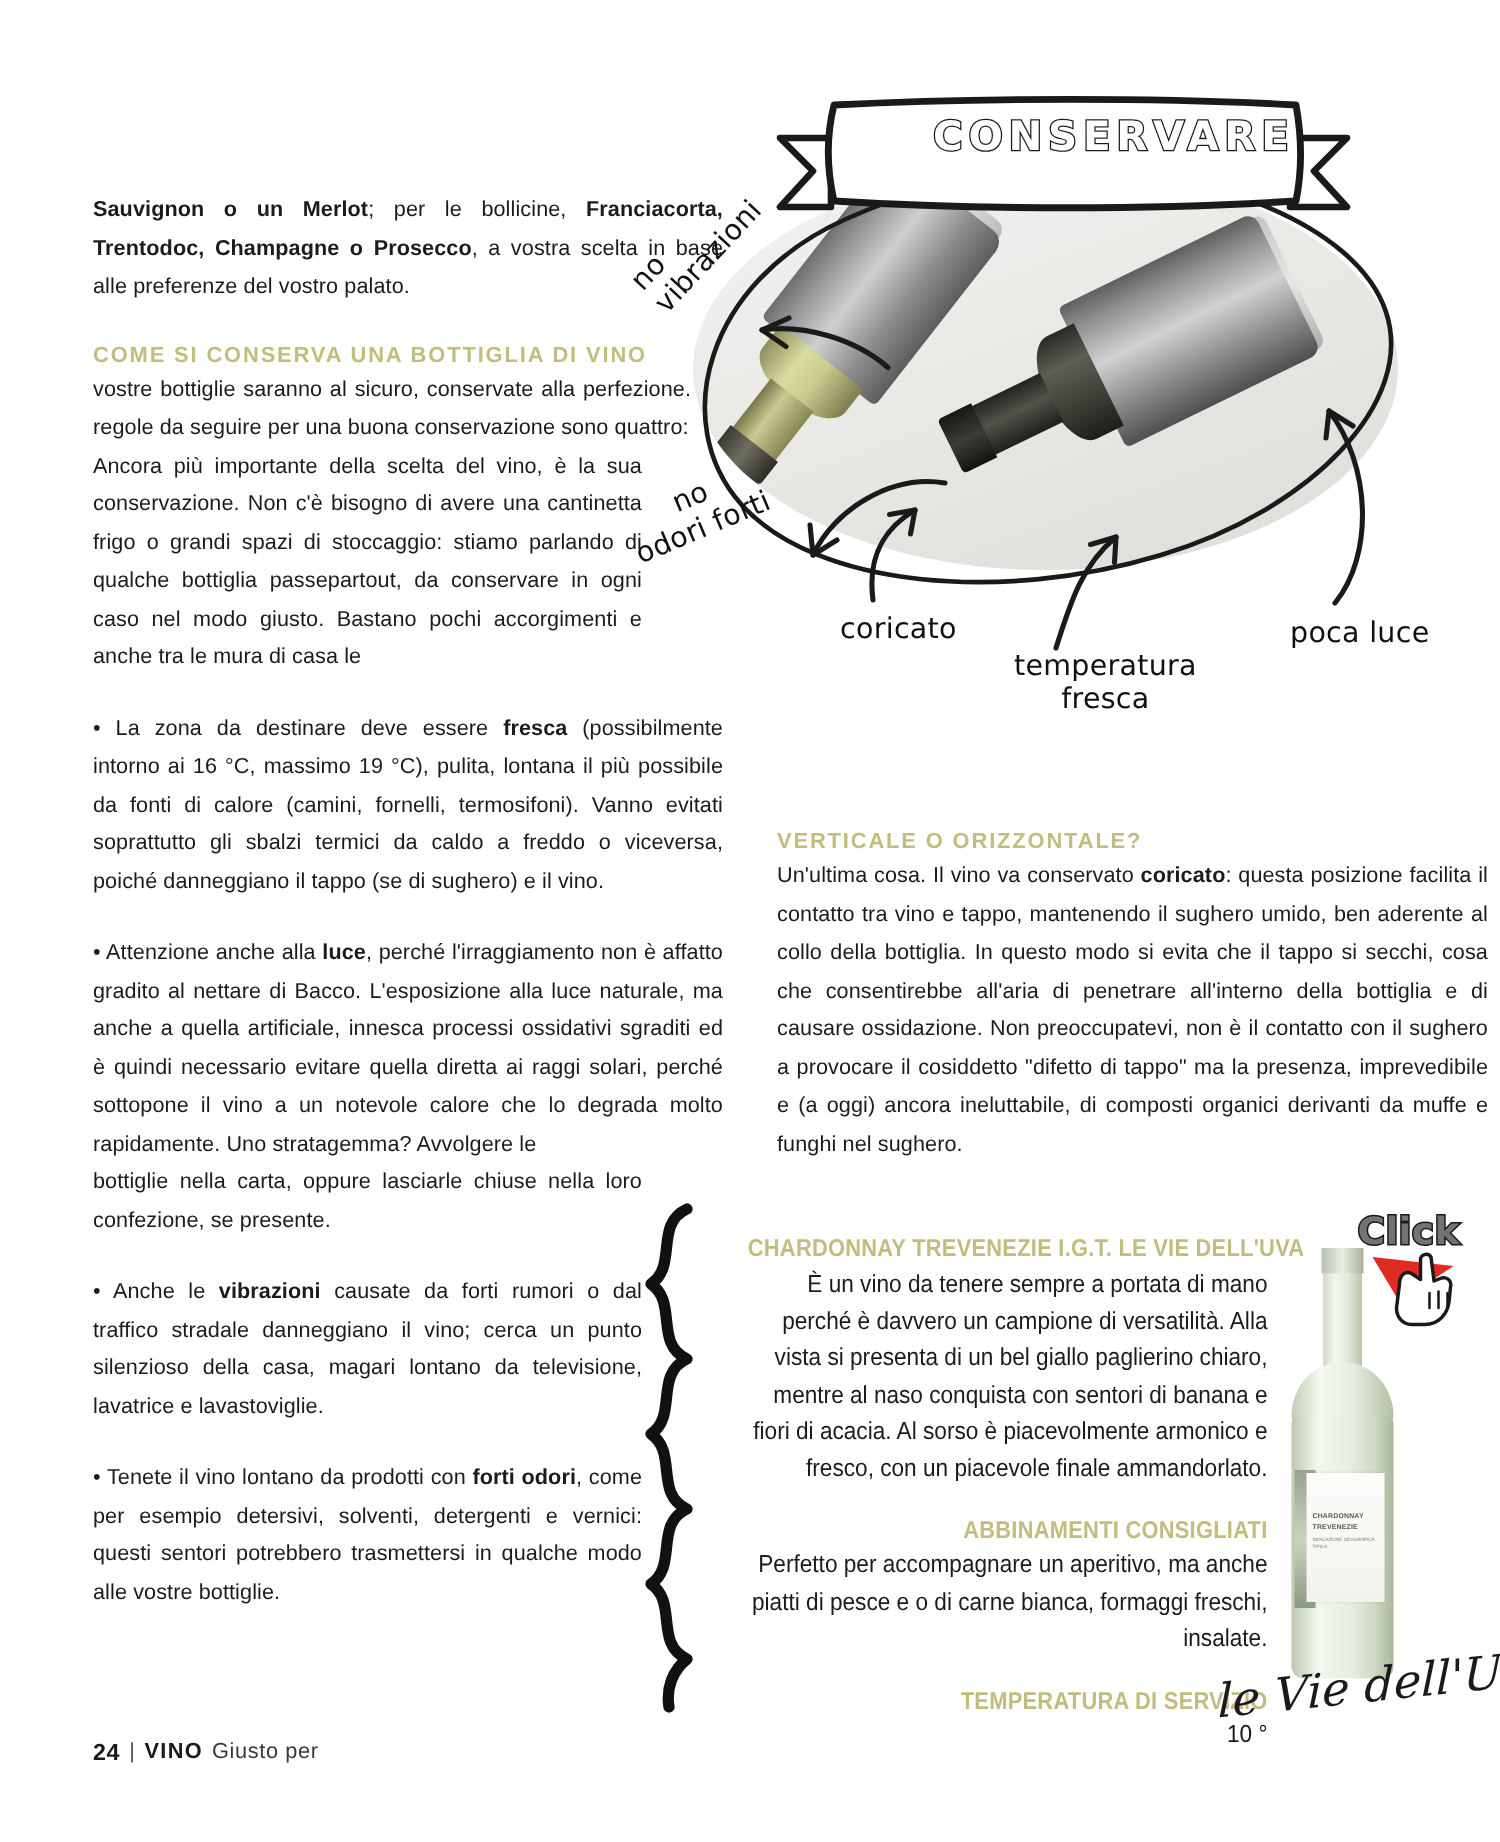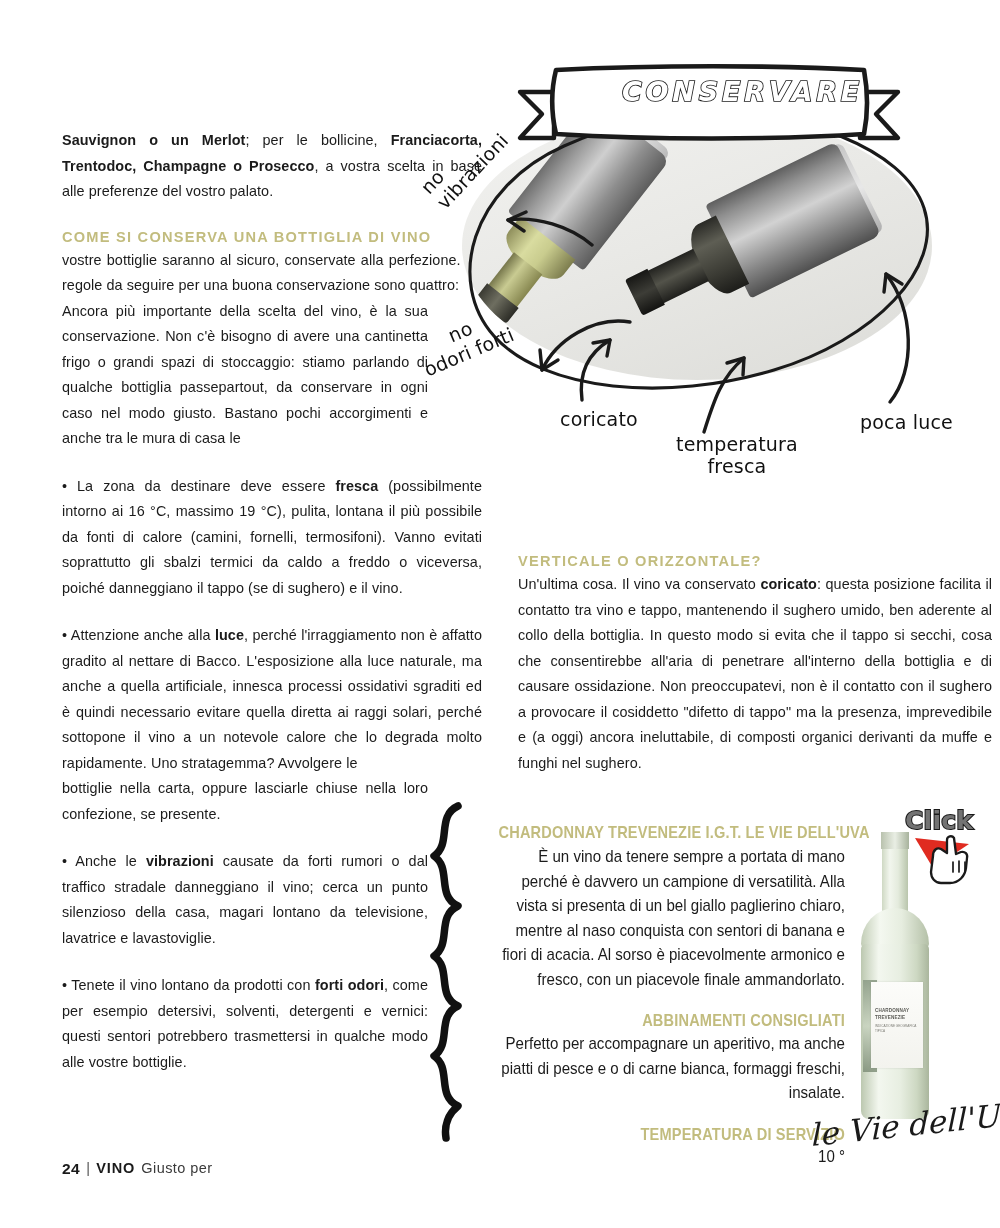"CONSERVARE" .banner-word { font-style: italic -> none }
